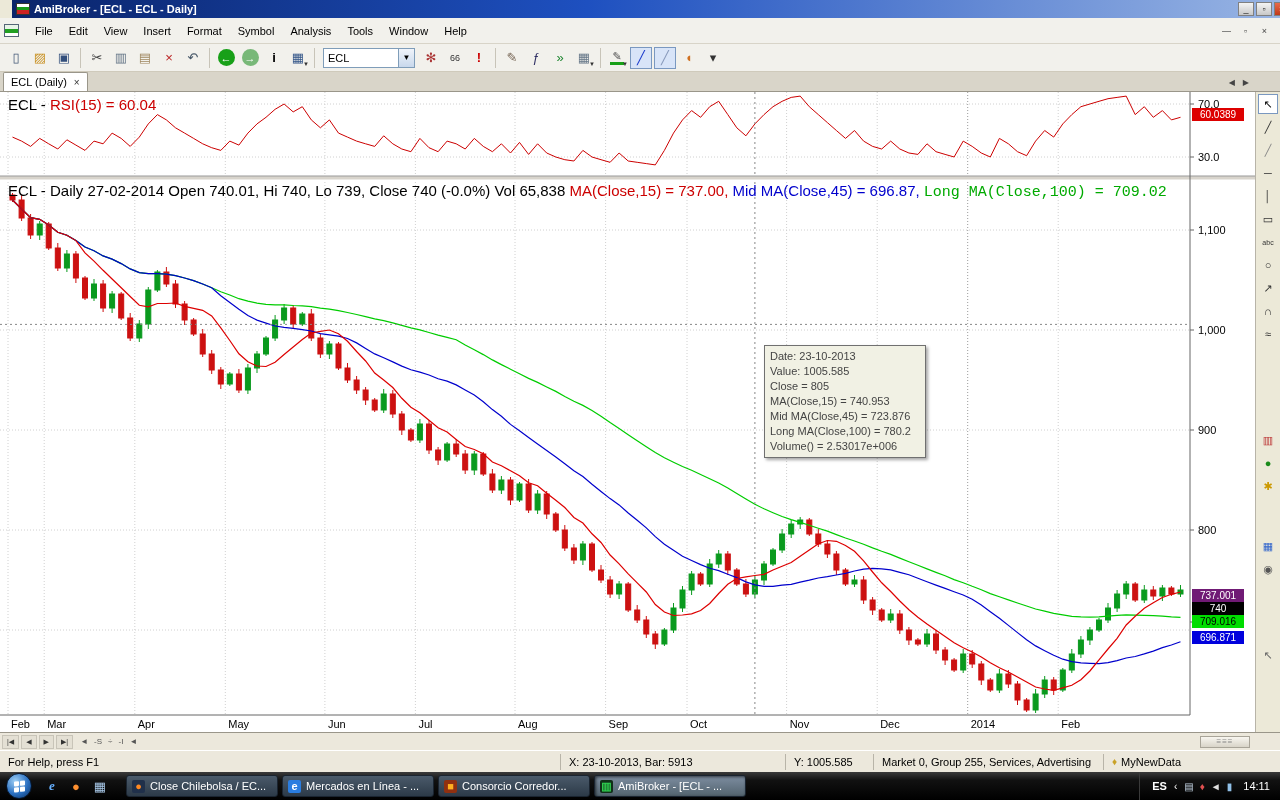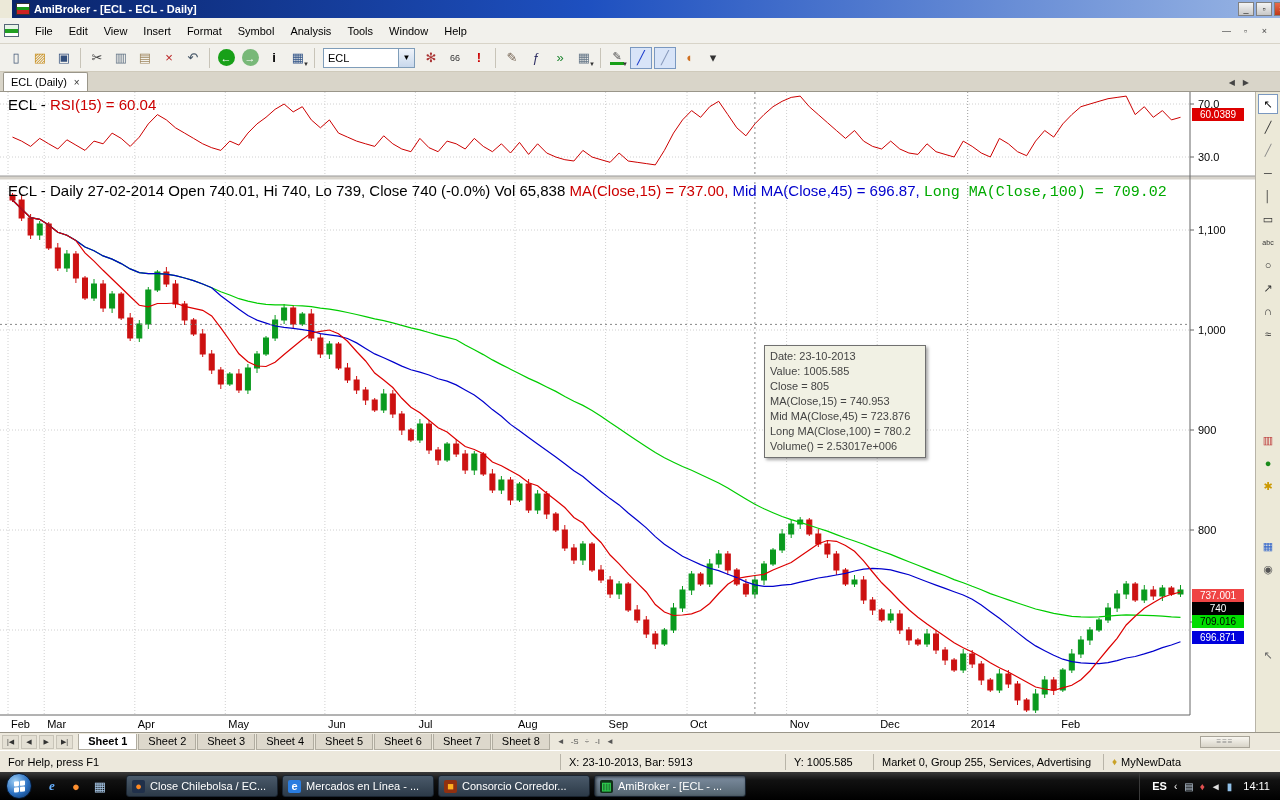"737.001" div.axis-badge { background: #ef4444 -> #701a75 }
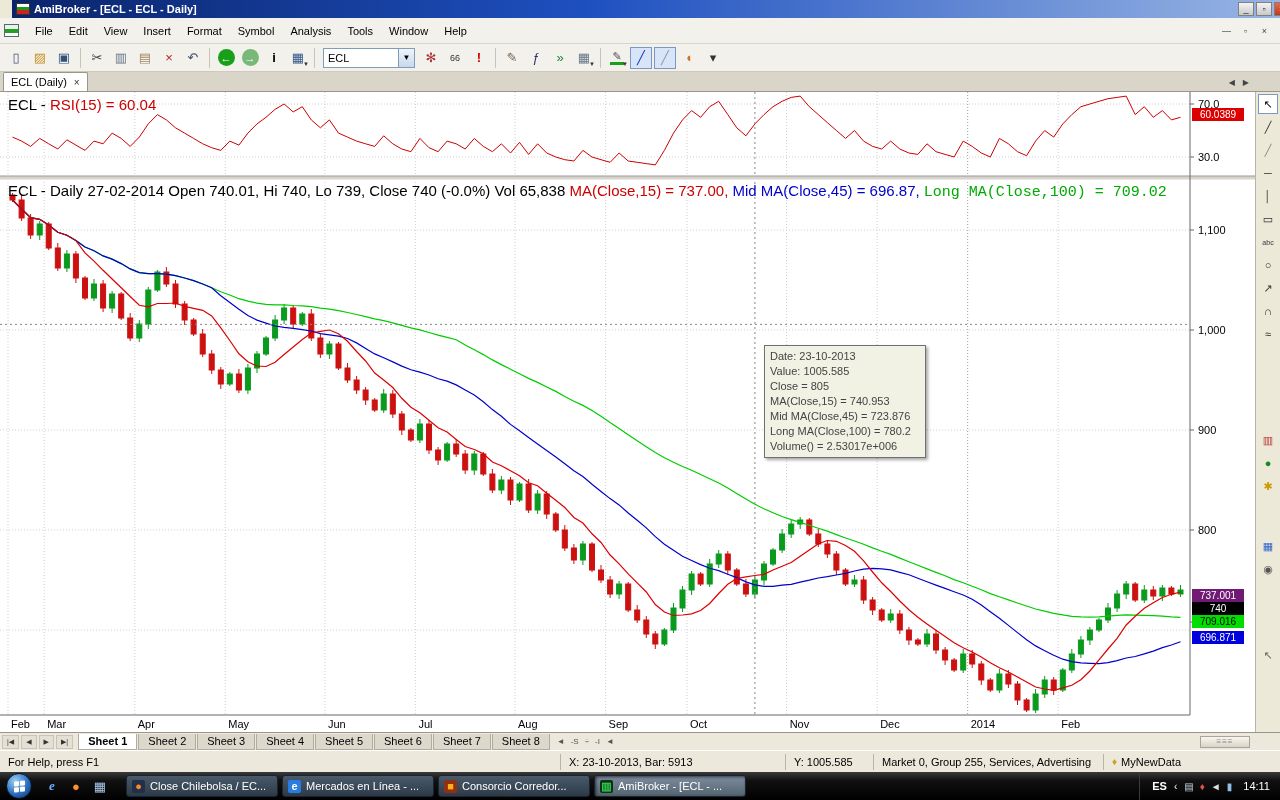"Sheet 1" span { html: <span> <span>Sheet 1</span> <span>Sheet 2</span> <span>Sheet 3</span> <span>Sheet 4</span> <span>Sheet 5</span> <span>Sheet 6</span> <span>Sheet 7</span> <span>Sheet 8</span> </span> -> none }
